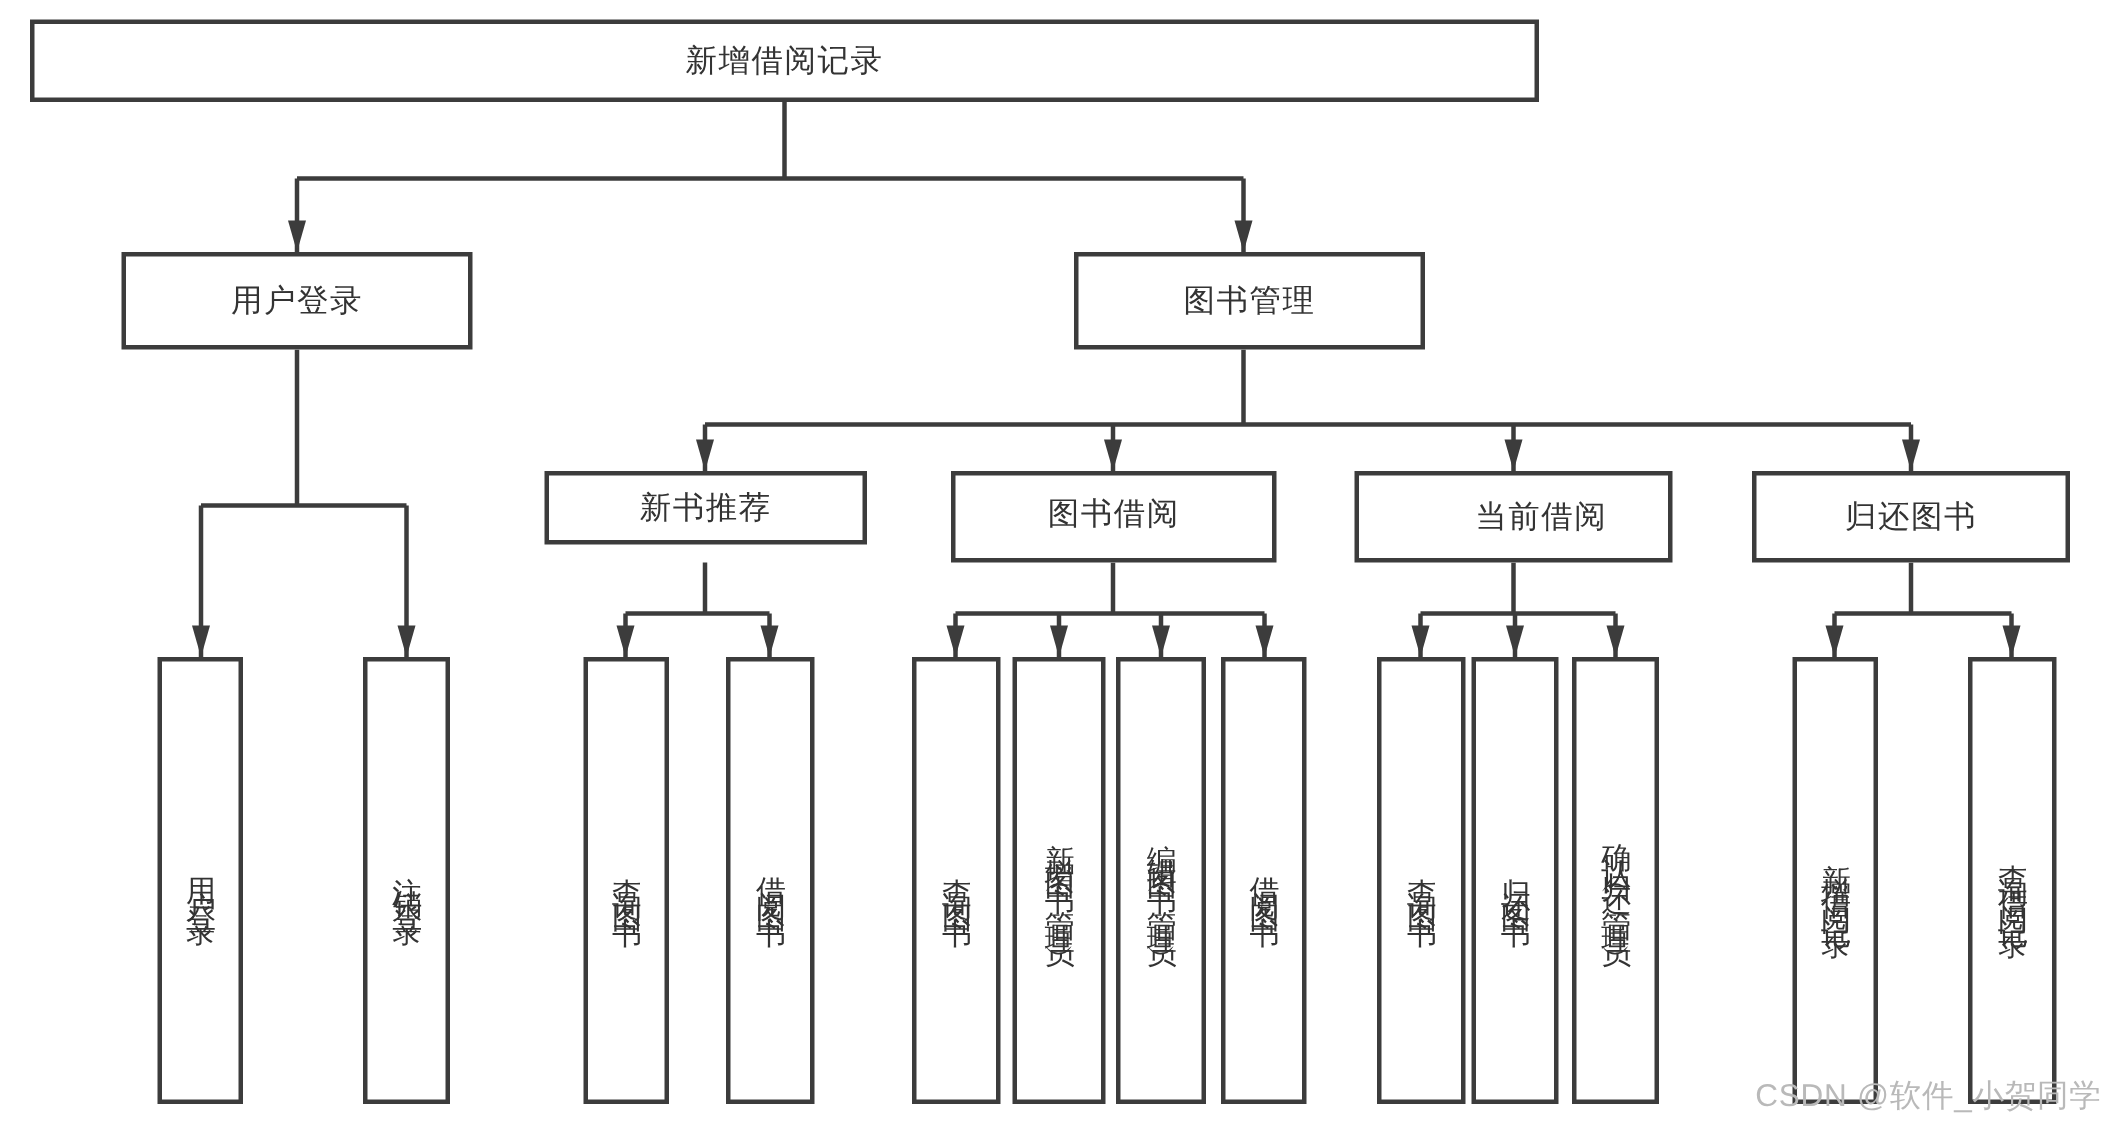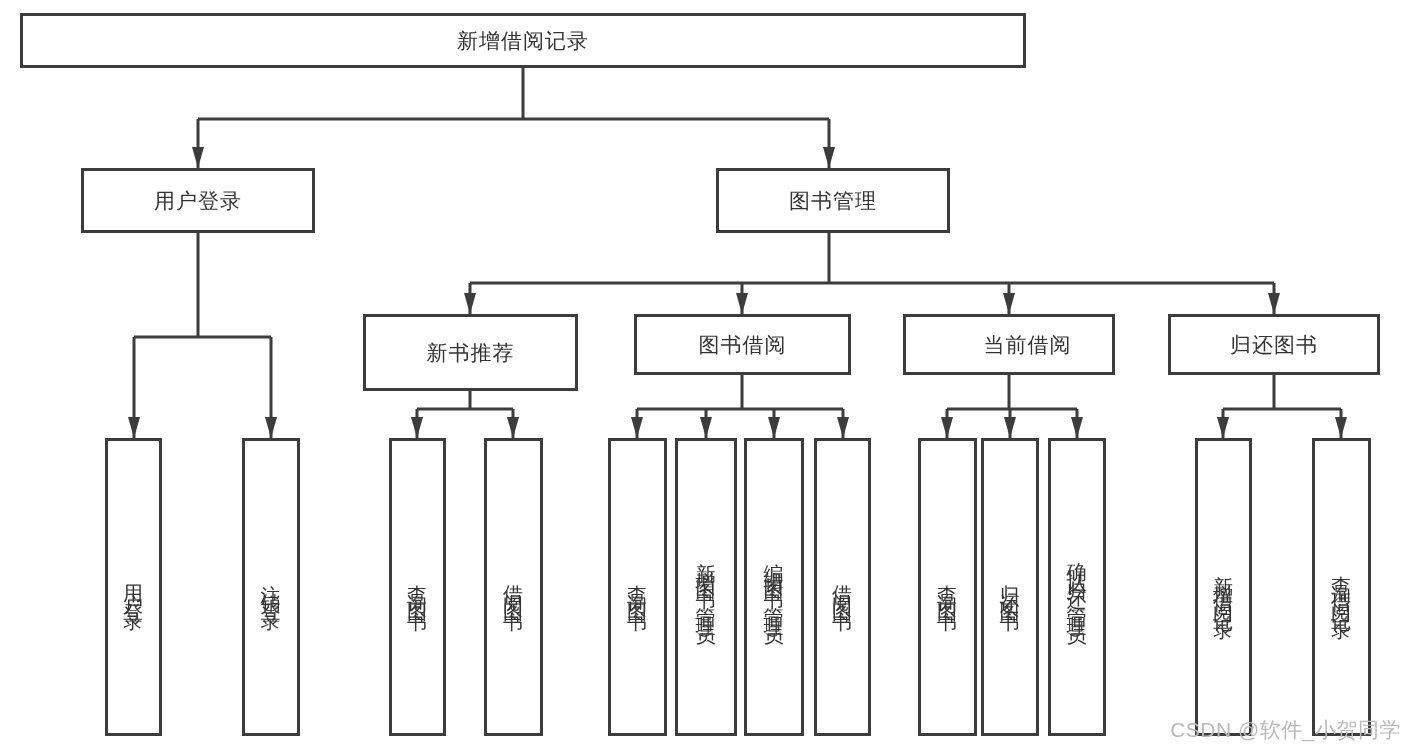"新书推荐" #n-rec { height: 77px -> 49px }
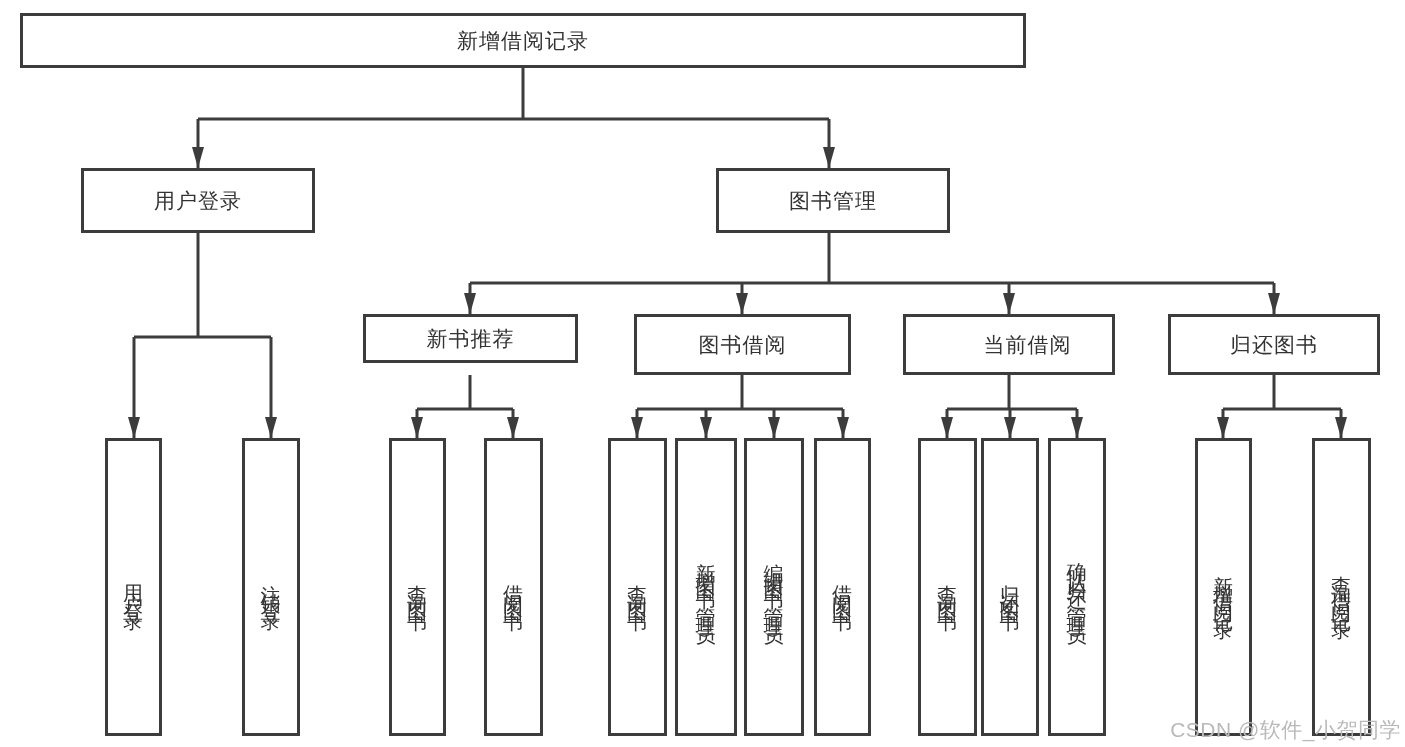"图书借阅" #n-bor { font-family: none -> Liberation Mono, monospace }
